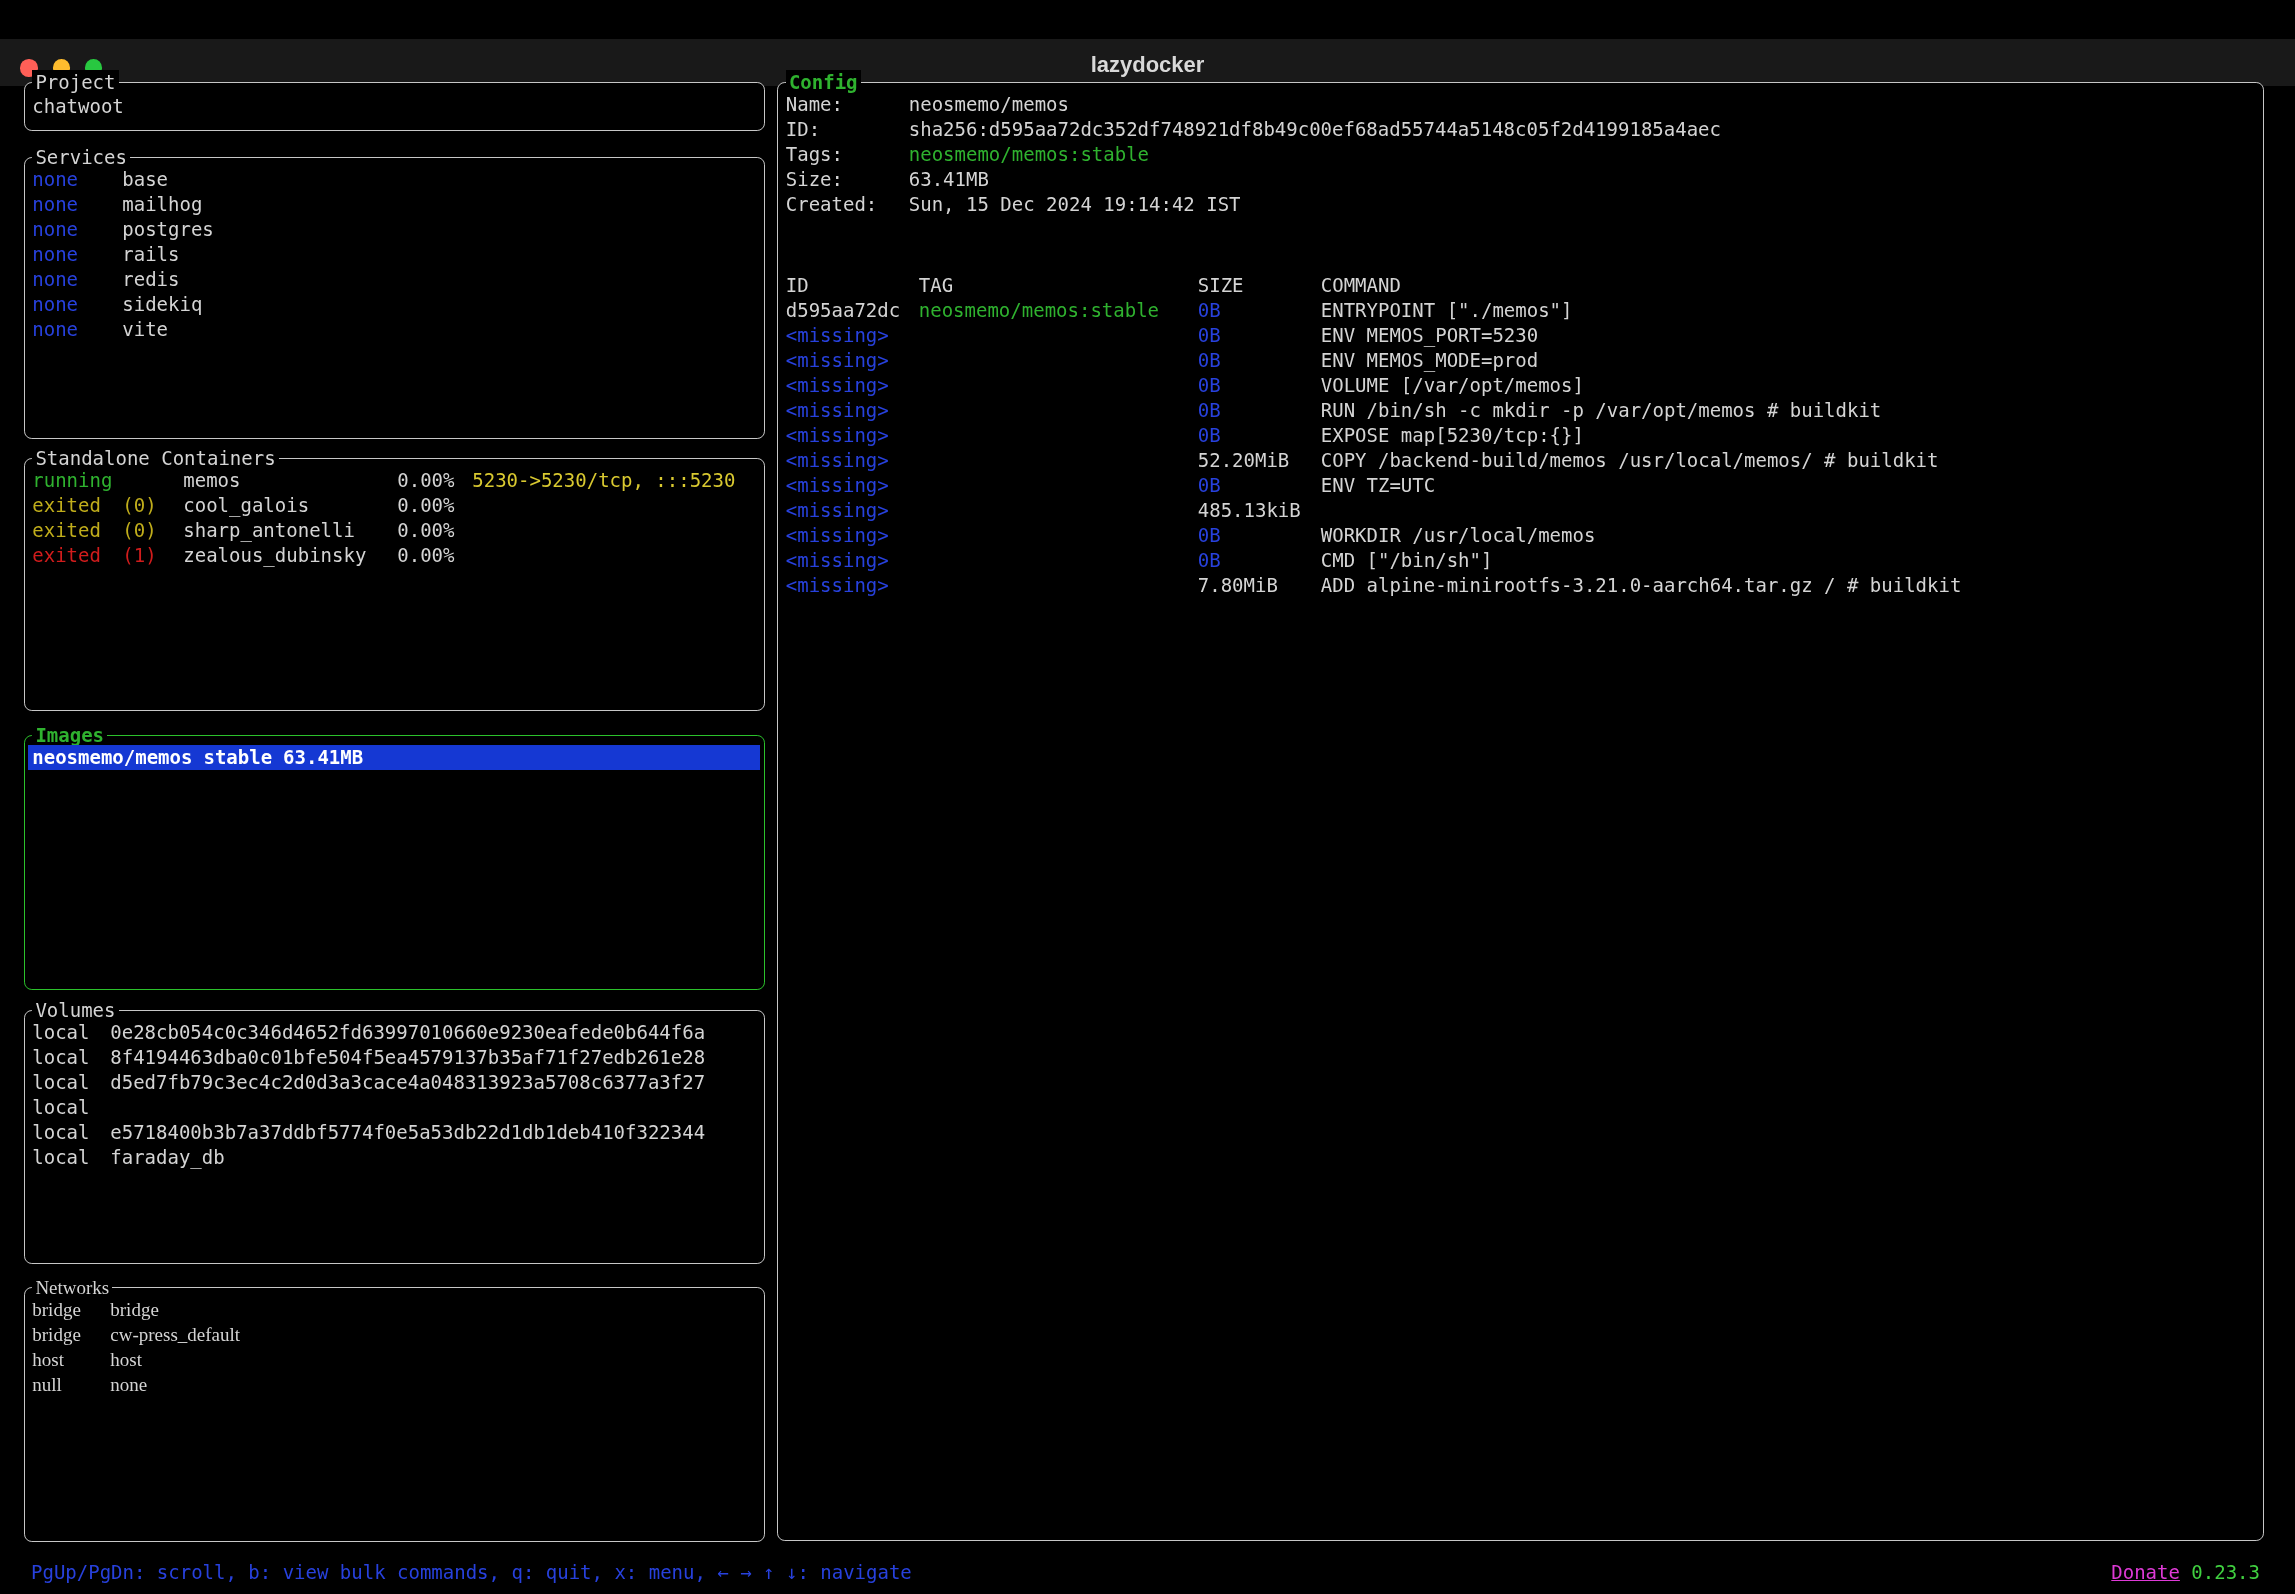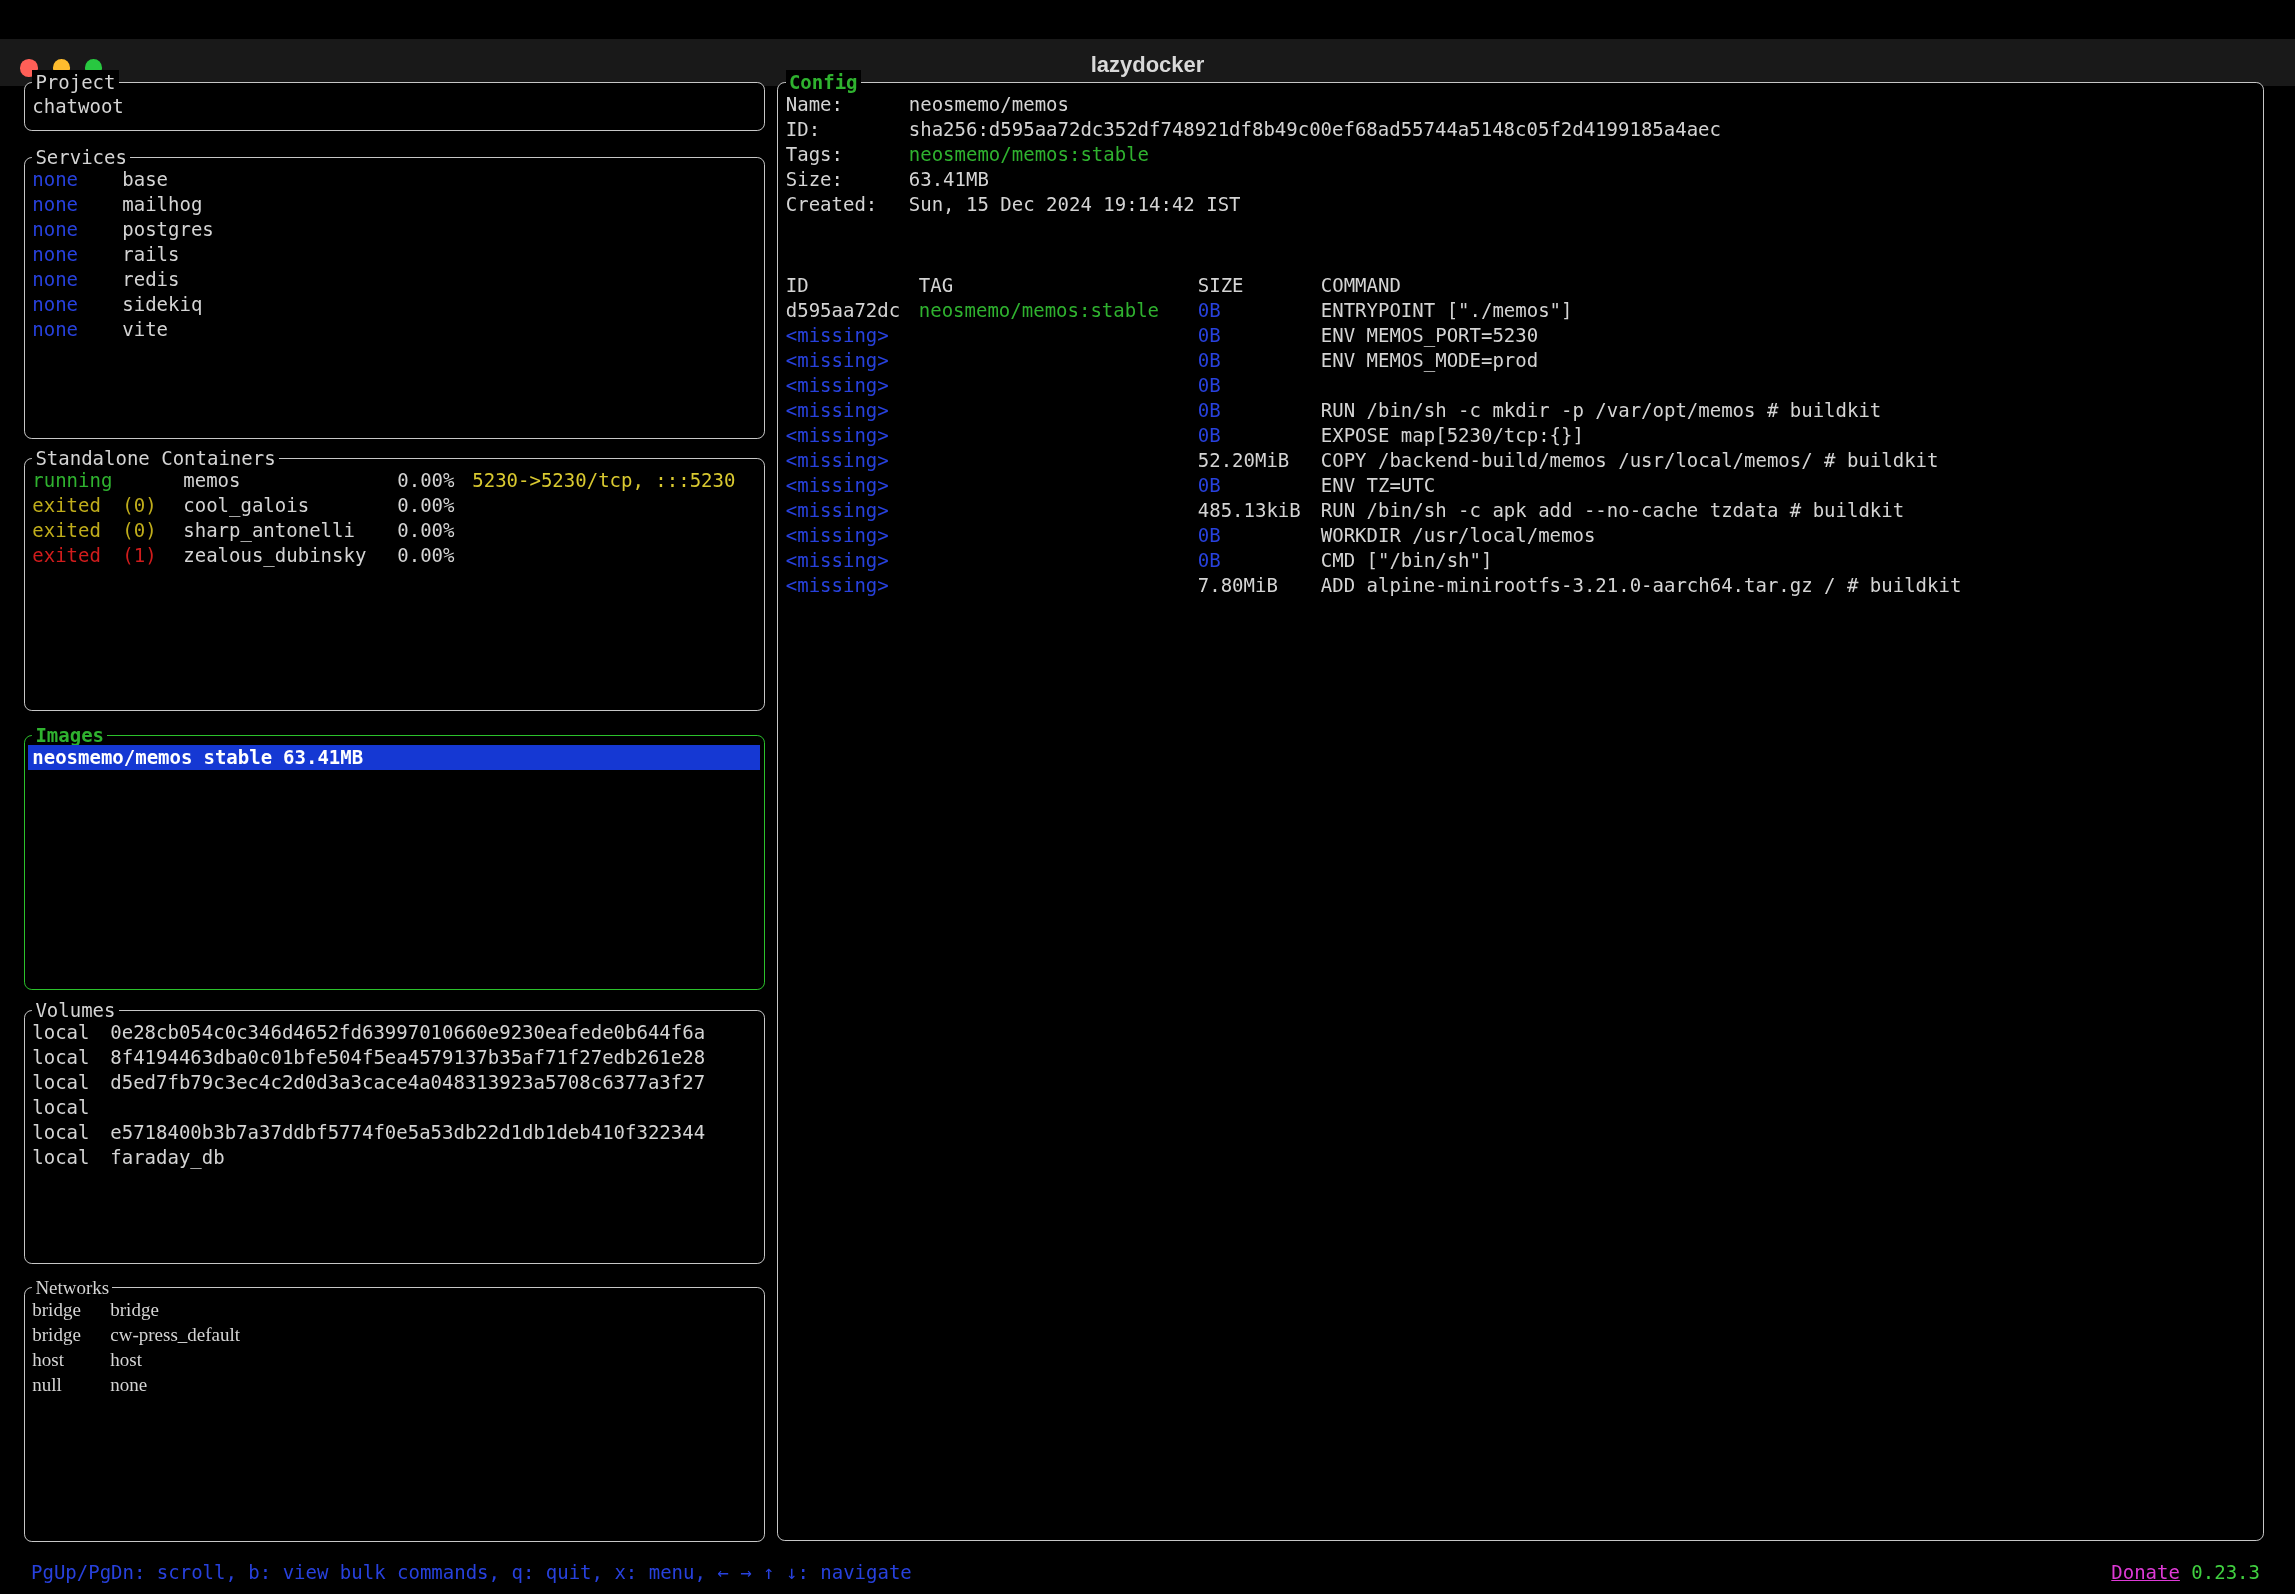"VOLUME [/var/opt/memos]" span.c-cmd { html: none -> <span>VOLUME [/var/opt/memos]</span> }
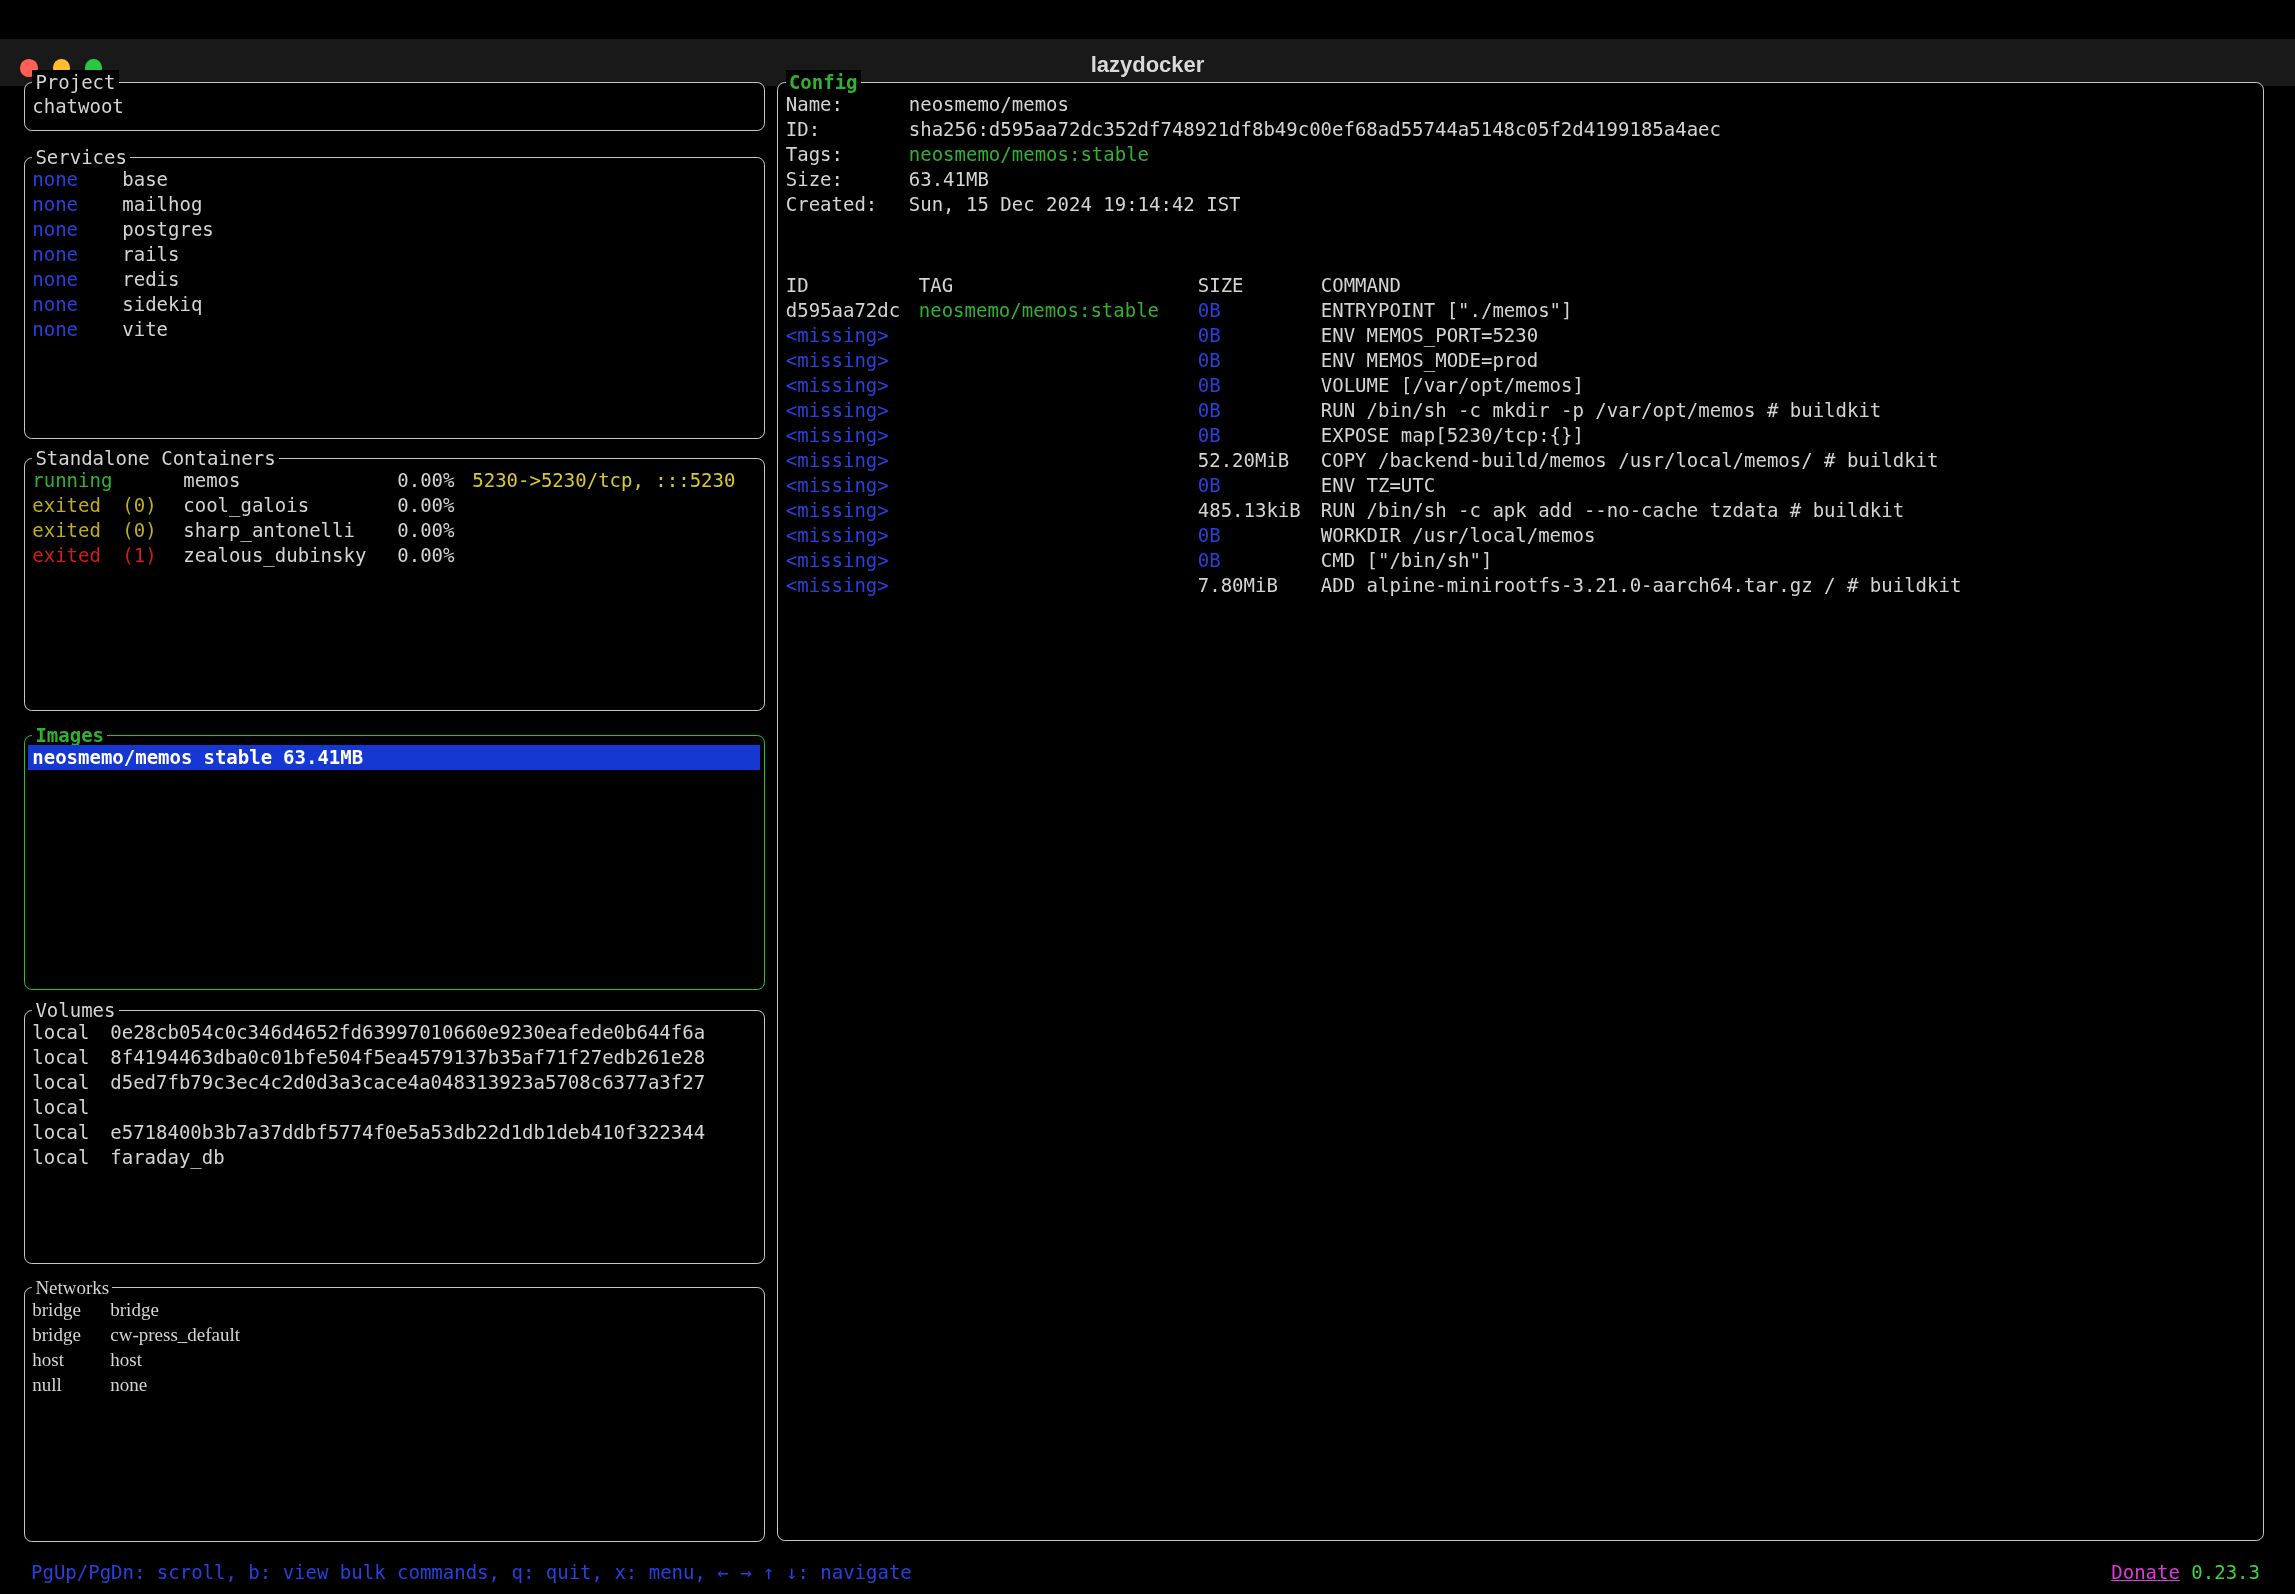"RUN /bin/sh -c apk add" span.c-cmd { html: <span>RUN /bin/sh -c apk add --no-cache tzdata # buildkit</span> -> none }
